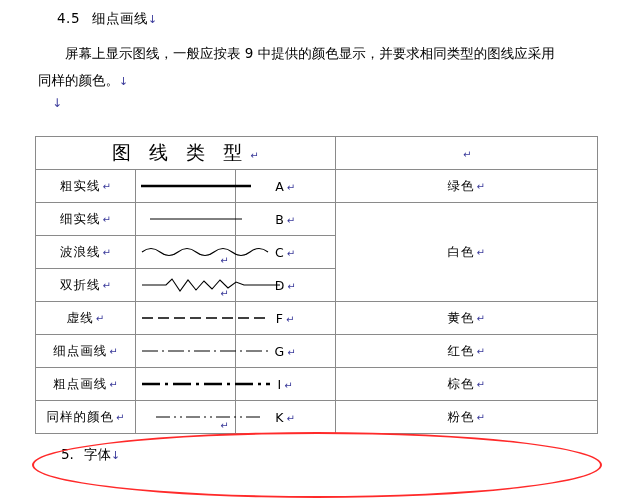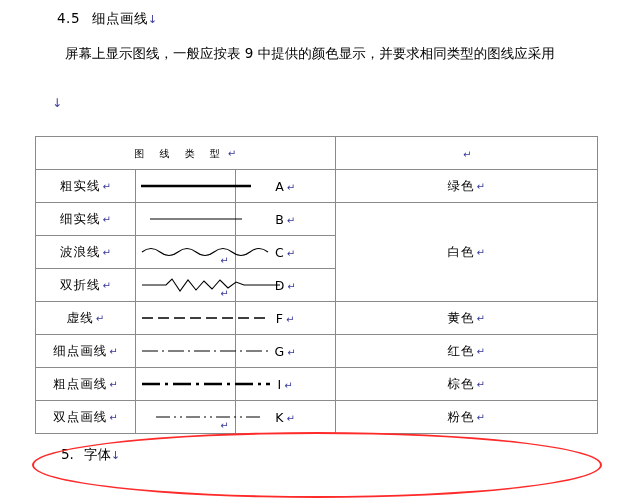"同样的颜色。↓" span.l2 { html: none -> <span><span>同样的颜色。</span><span>↓</span></span> }
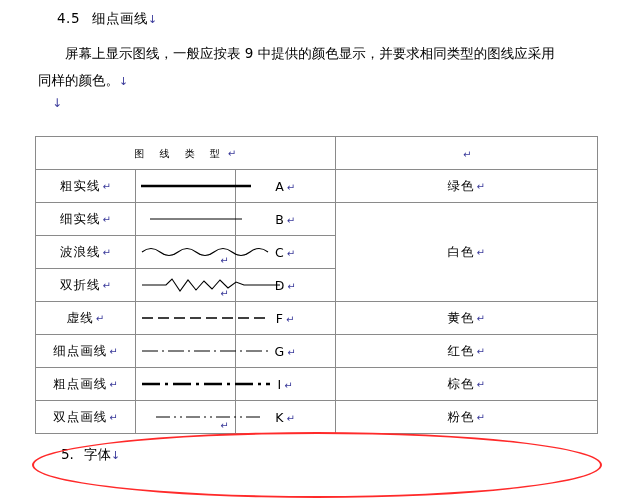"图 线 类 型" .hdr-title { font-size: 10px -> 19px }
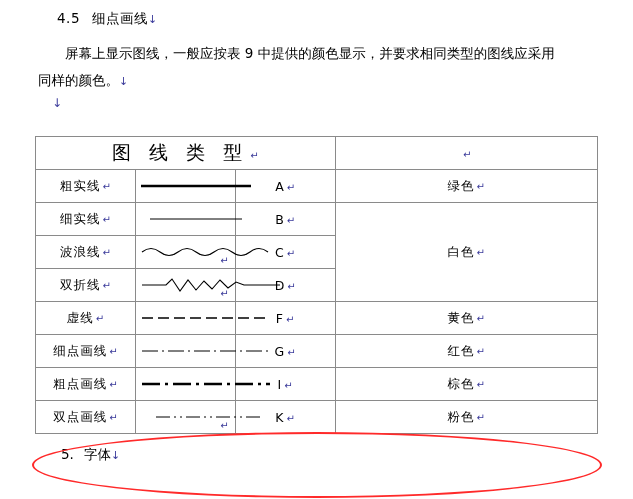"双点画线" span.celltext { text: 双点画线 -> 同样的颜色 }
